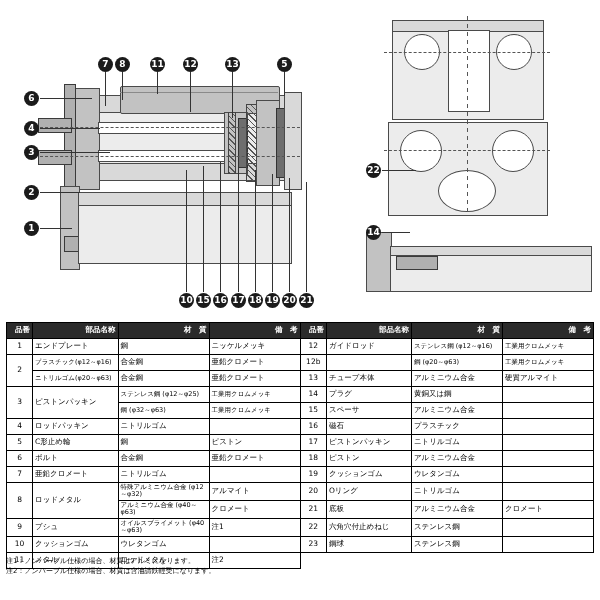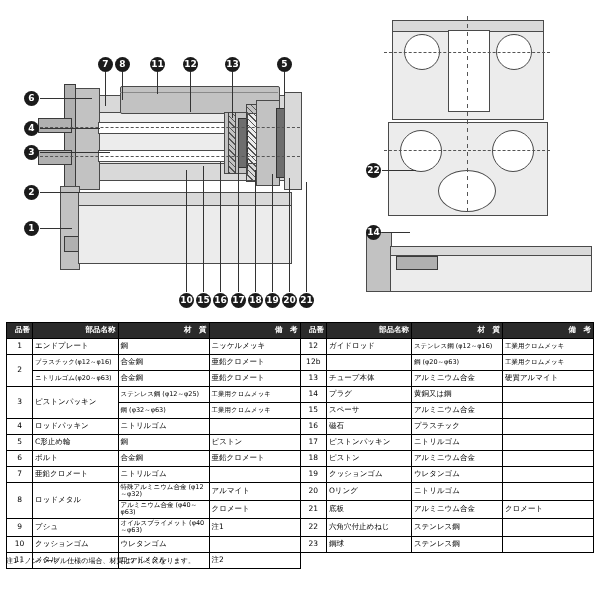"注2：ノンパーブル仕様の場合、材質は含油請鉄輕受になります。" div { html: none -> <div>注2：ノンパーブル仕様の場合、材質は含油請鉄輕受になります。</div> }
